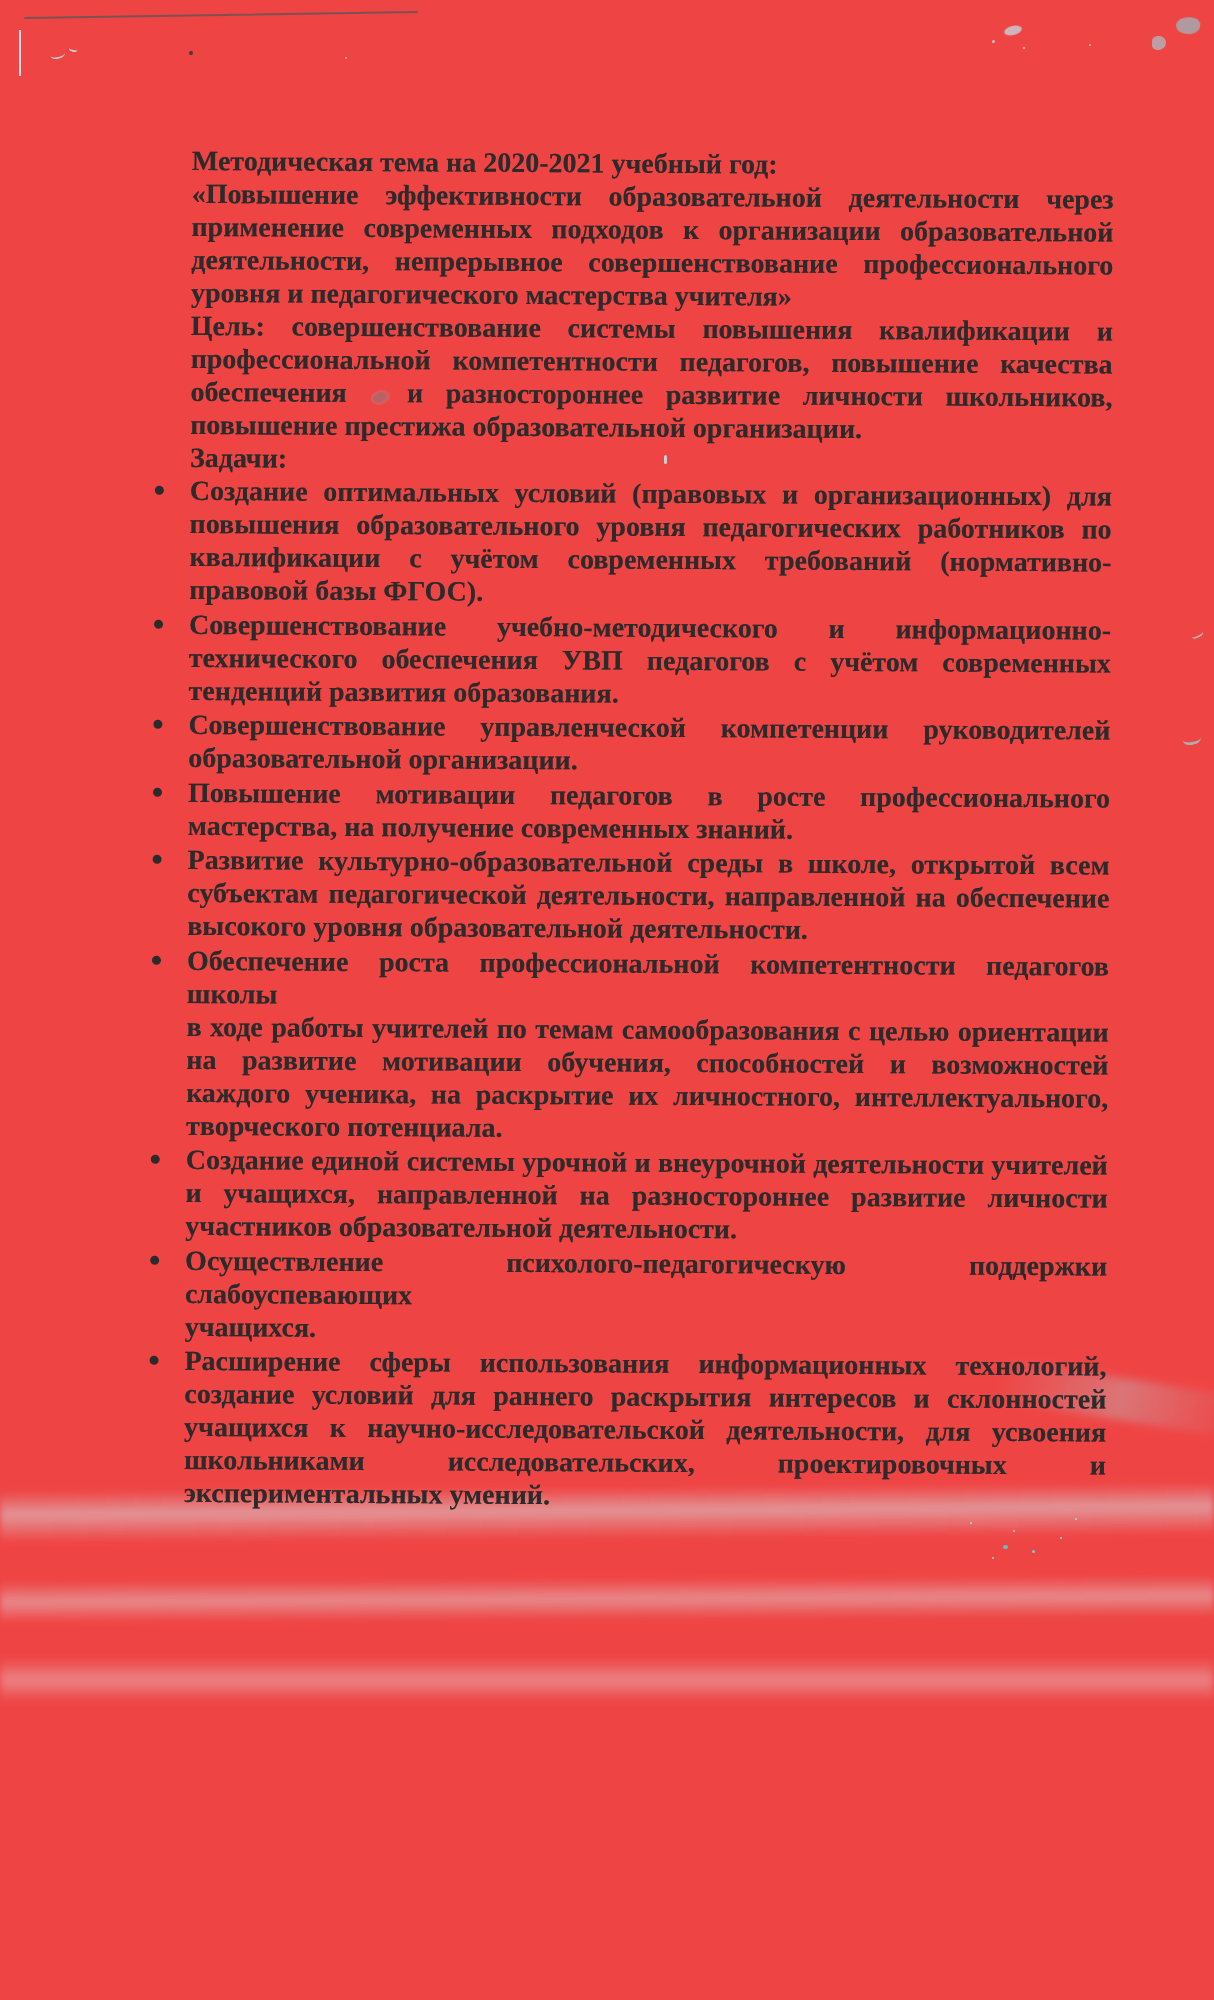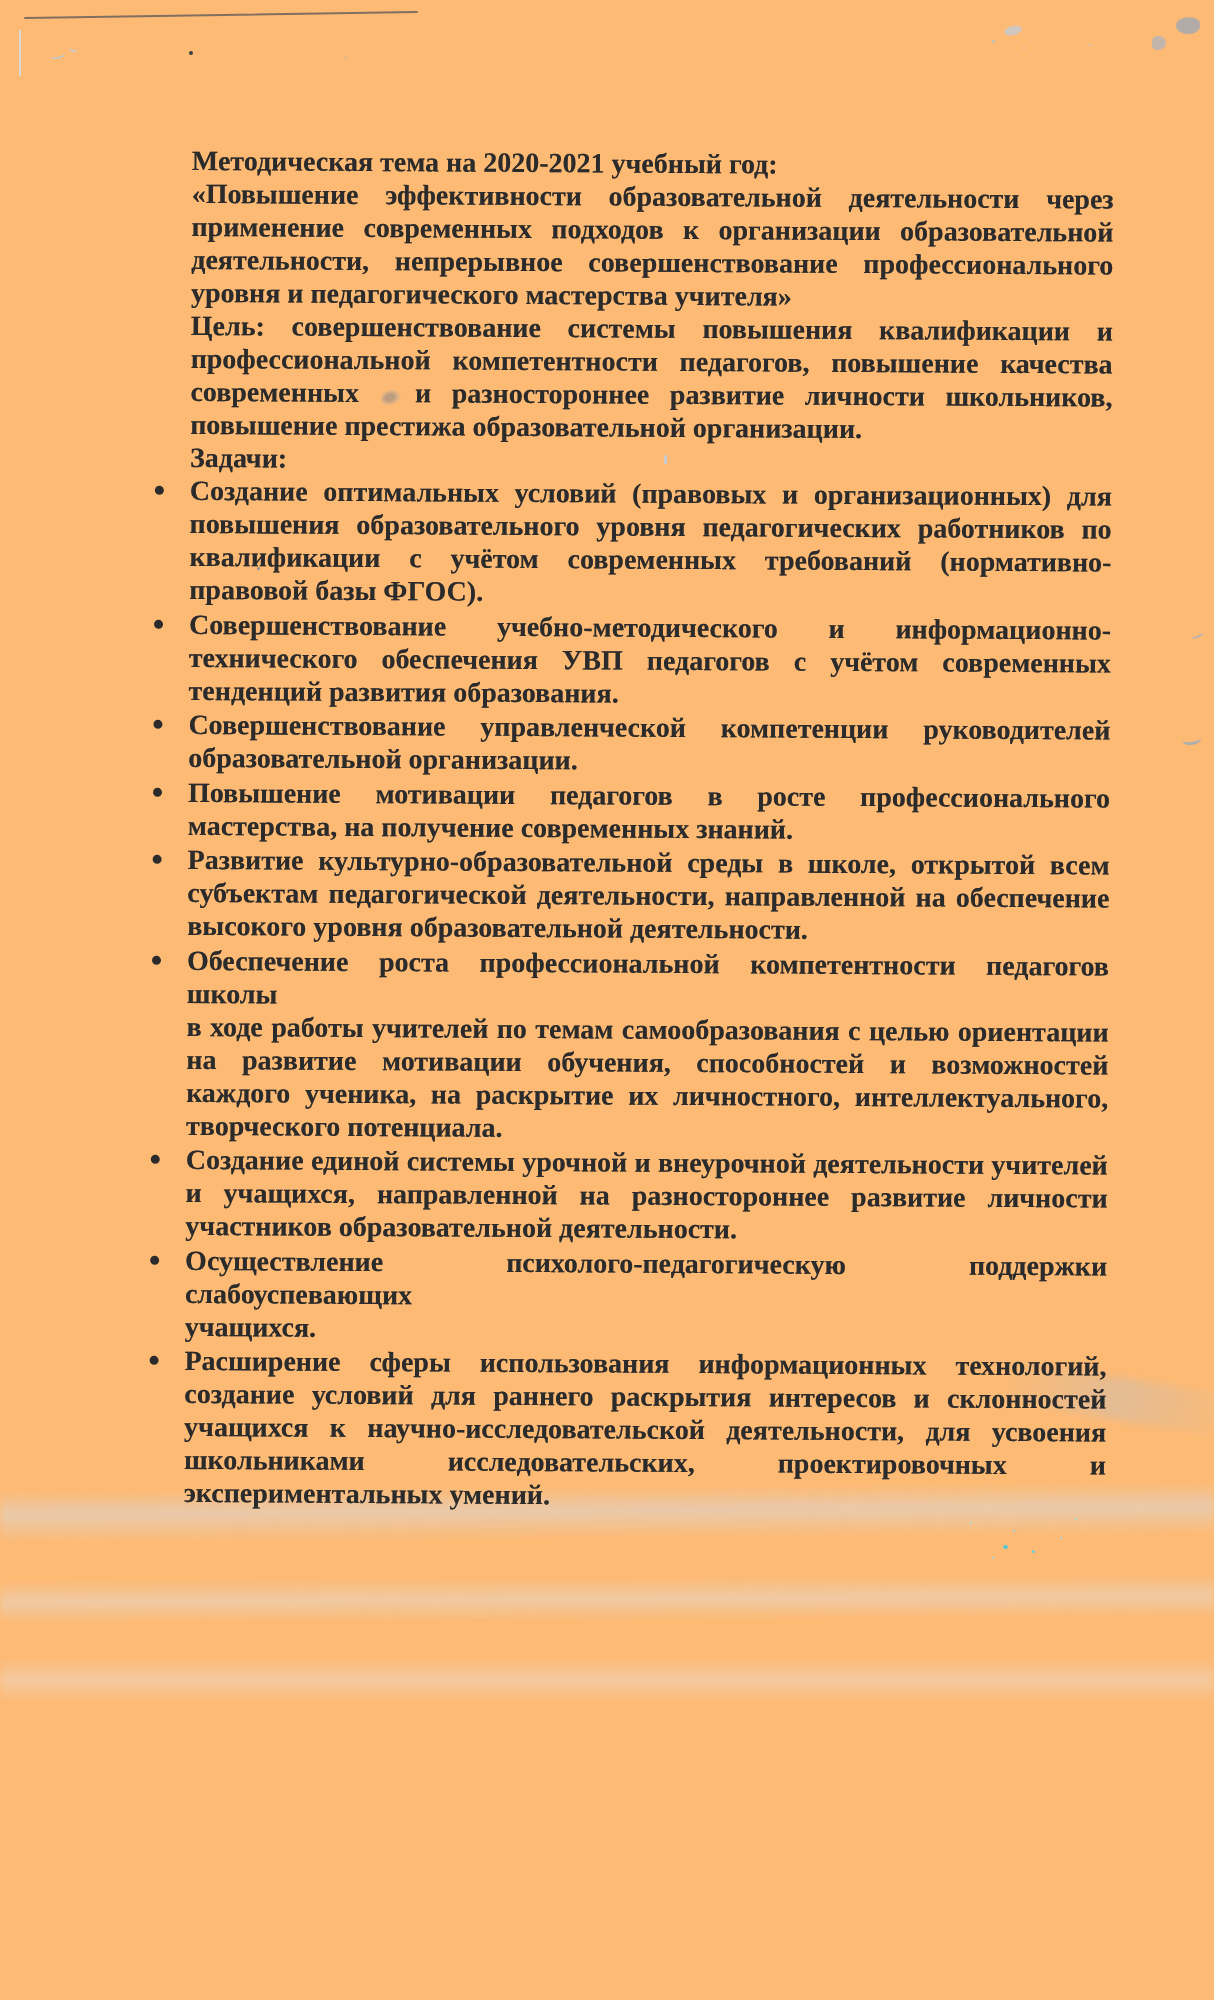"Методическая тема на 2020-2021 учебный" .page { background: #fdba74 -> #ef4444 }
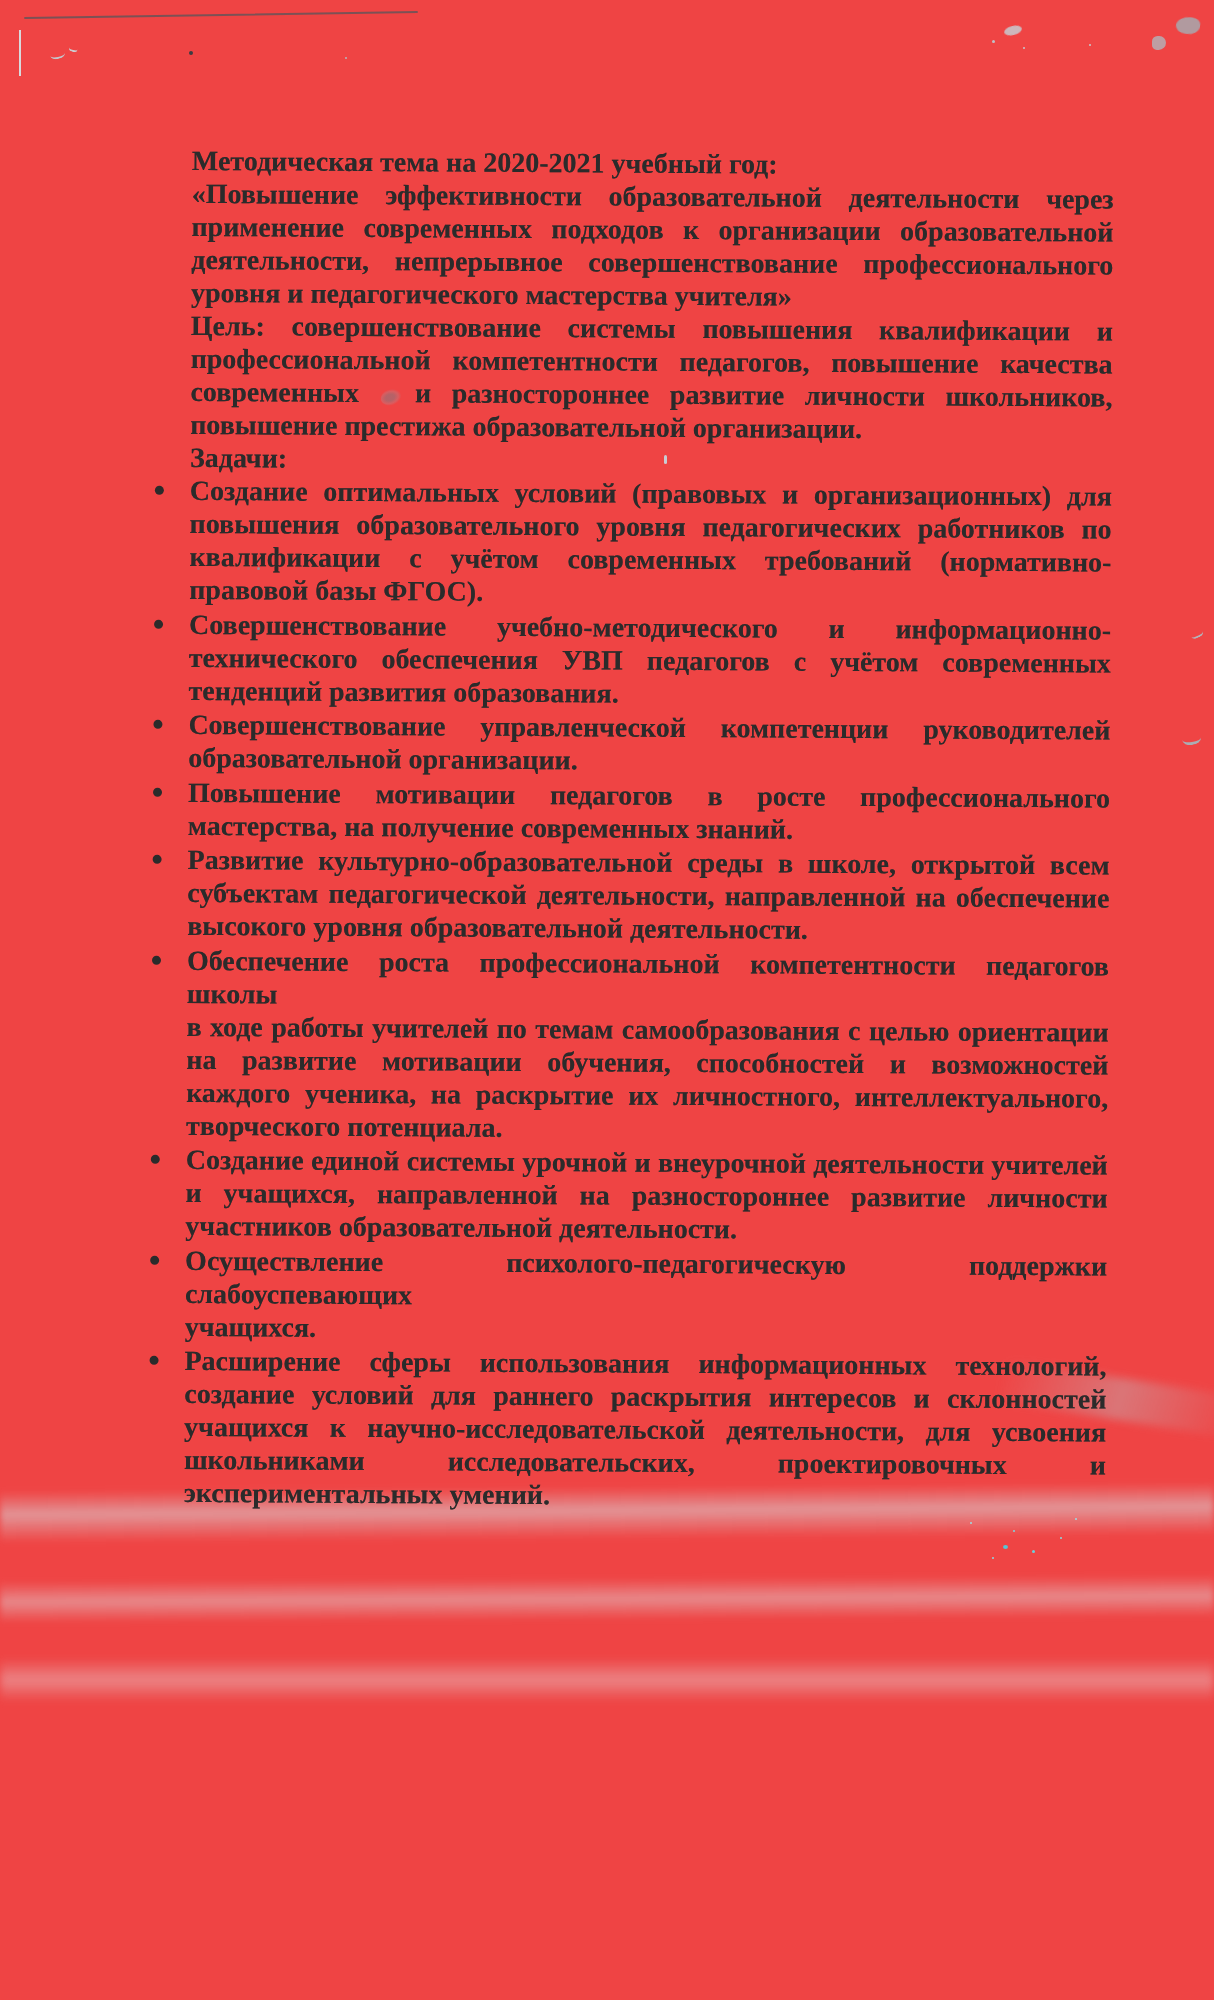"современных" span { text: современных -> обеспечения }
